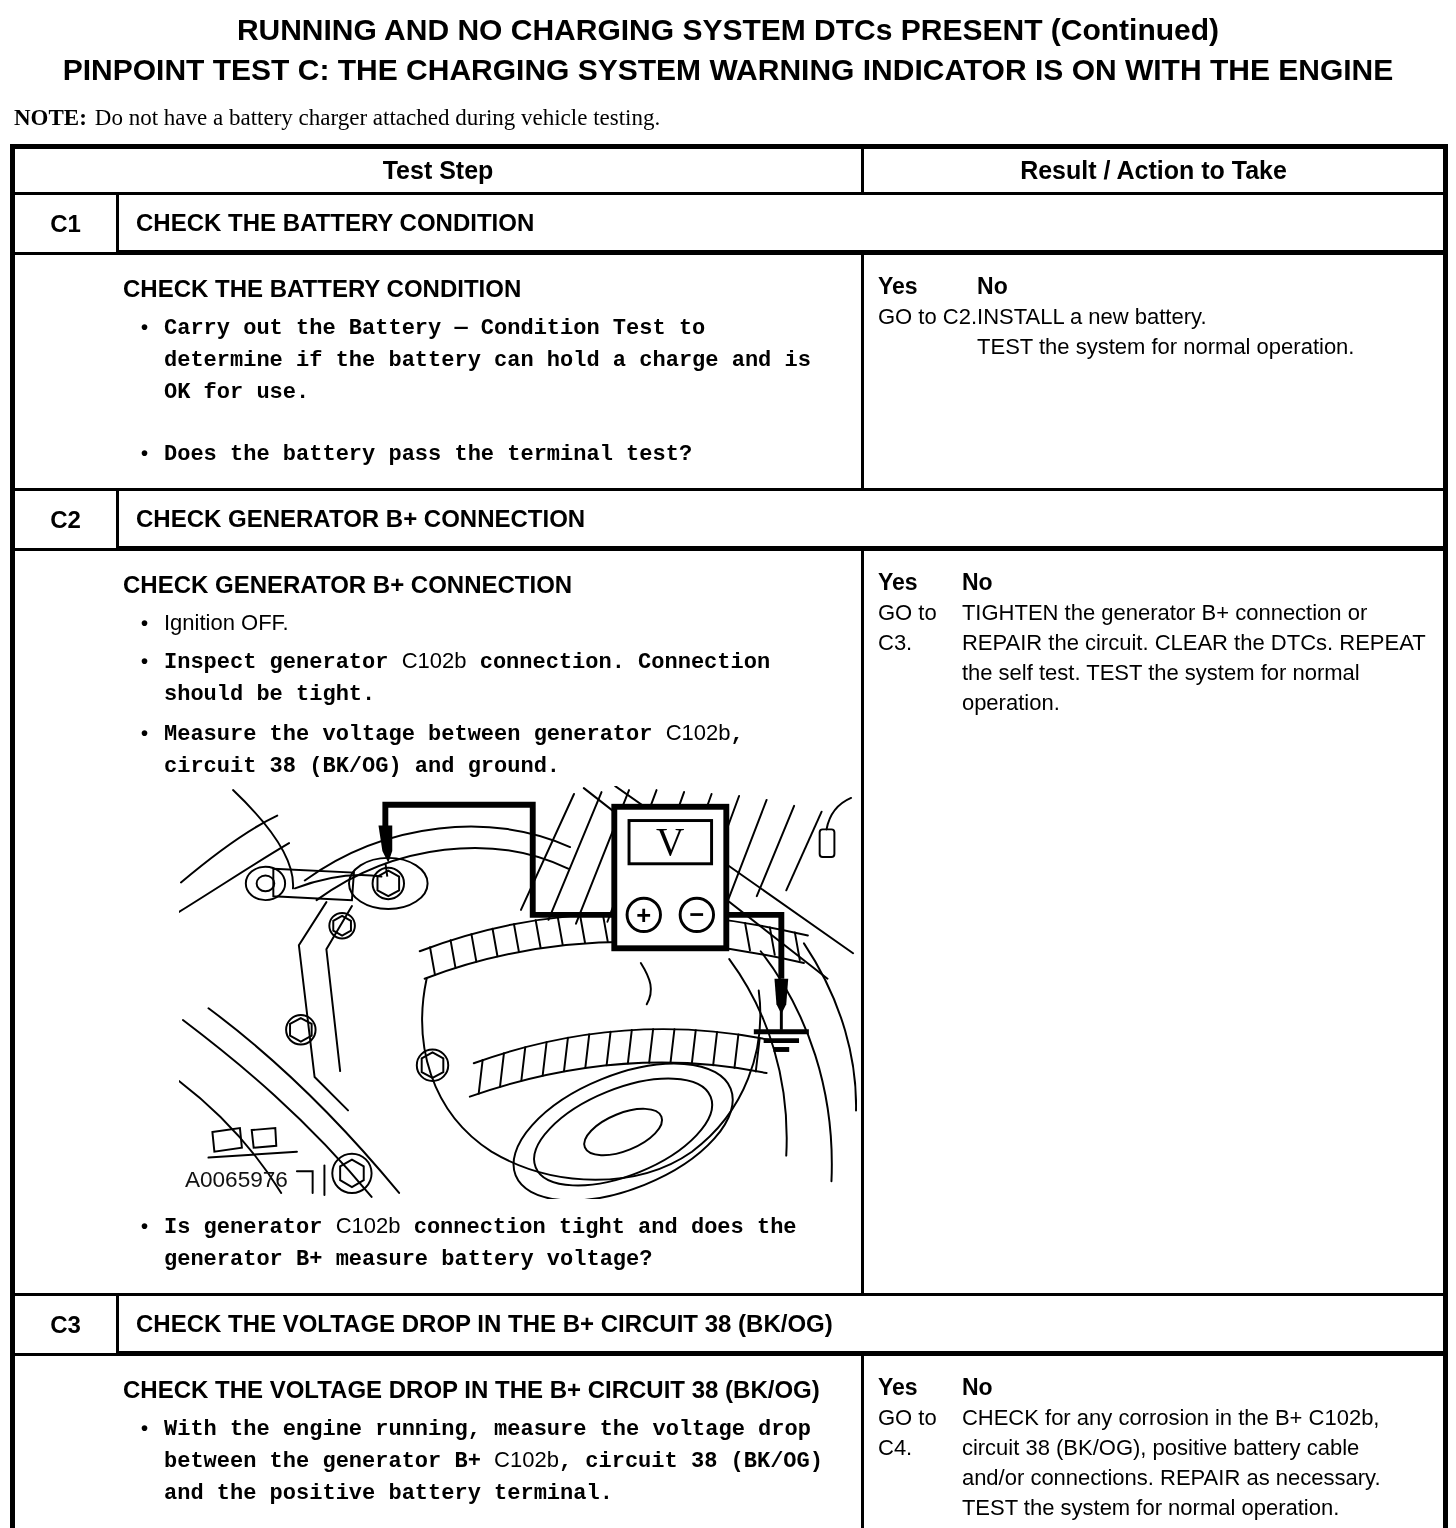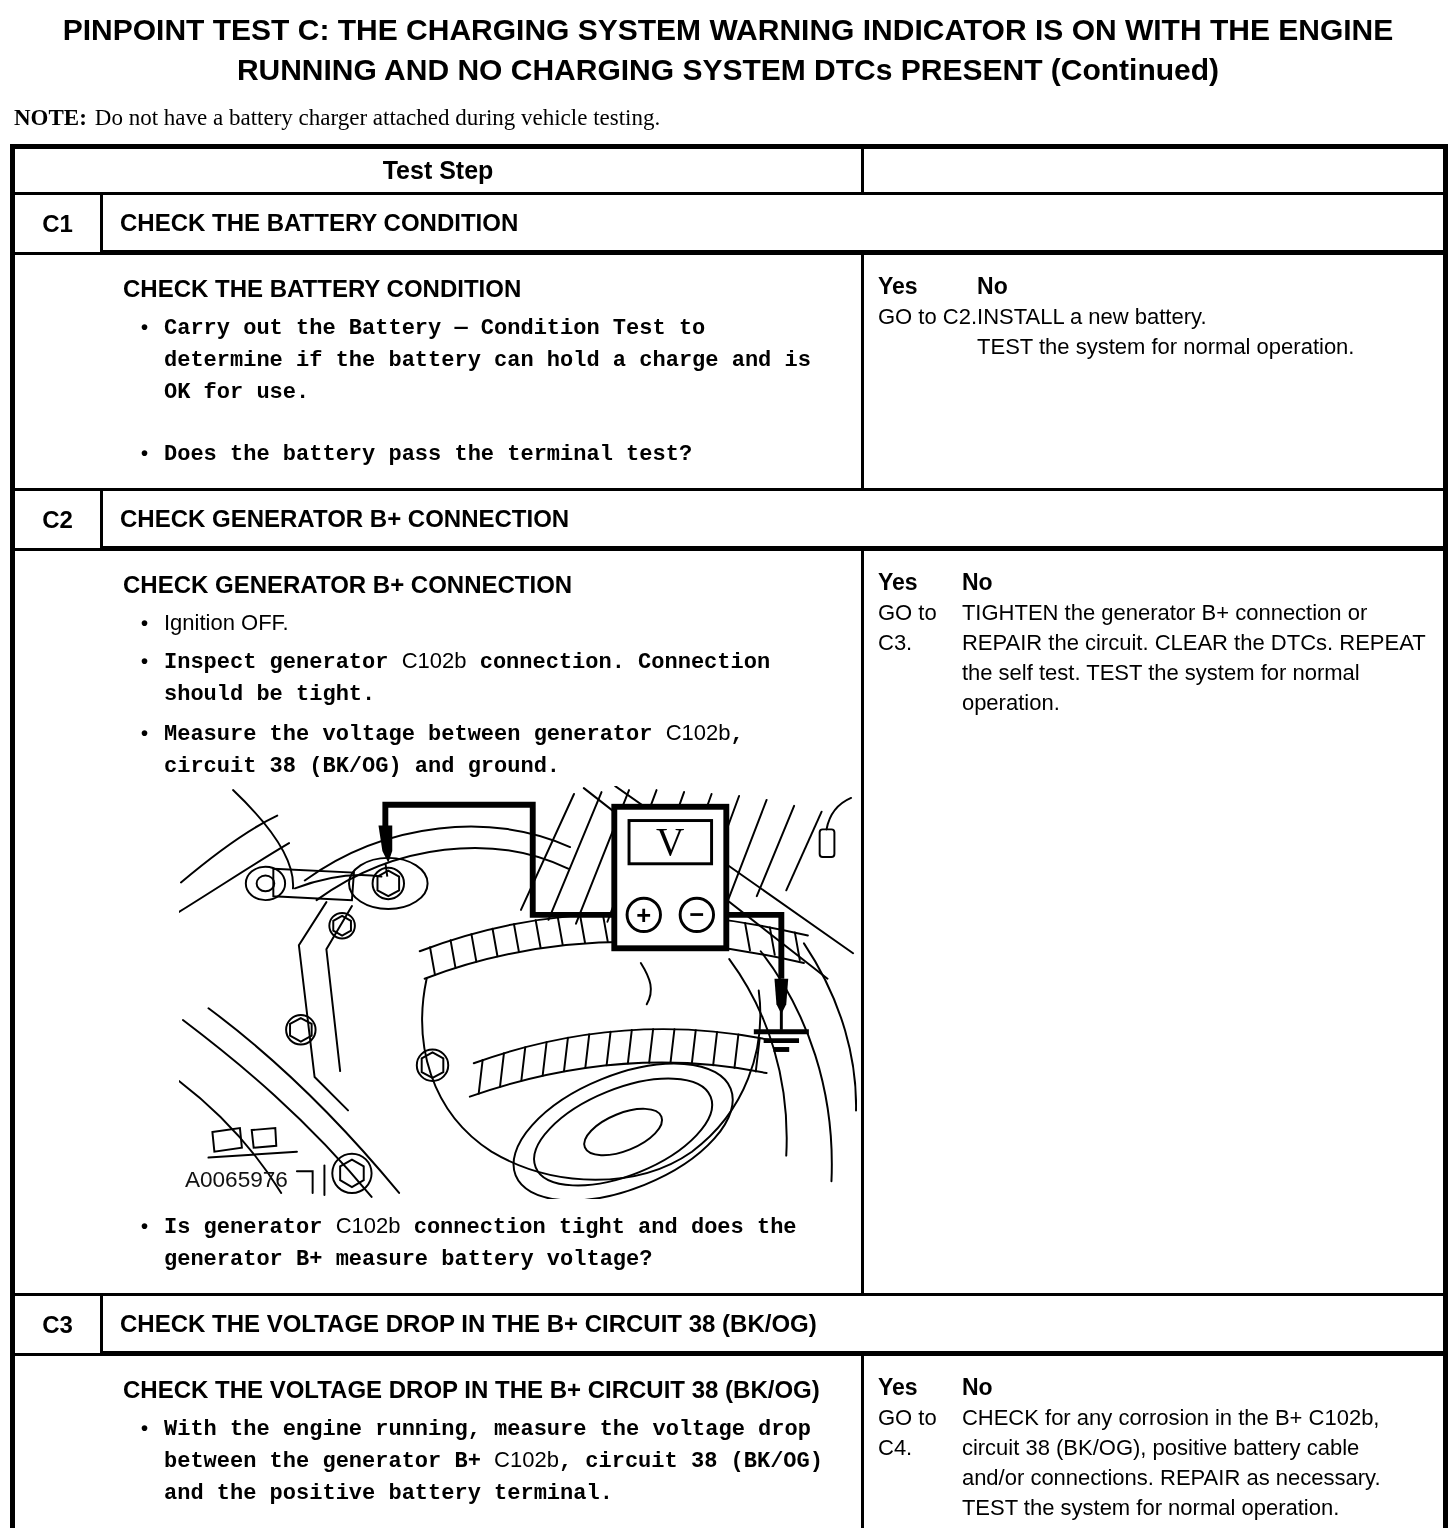"PINPOINT TEST C: THE CHARGING" span.tl { order: before "RUNNING AND NO CHARGING SYSTEM" -> after "RUNNING AND NO CHARGING SYSTEM" }
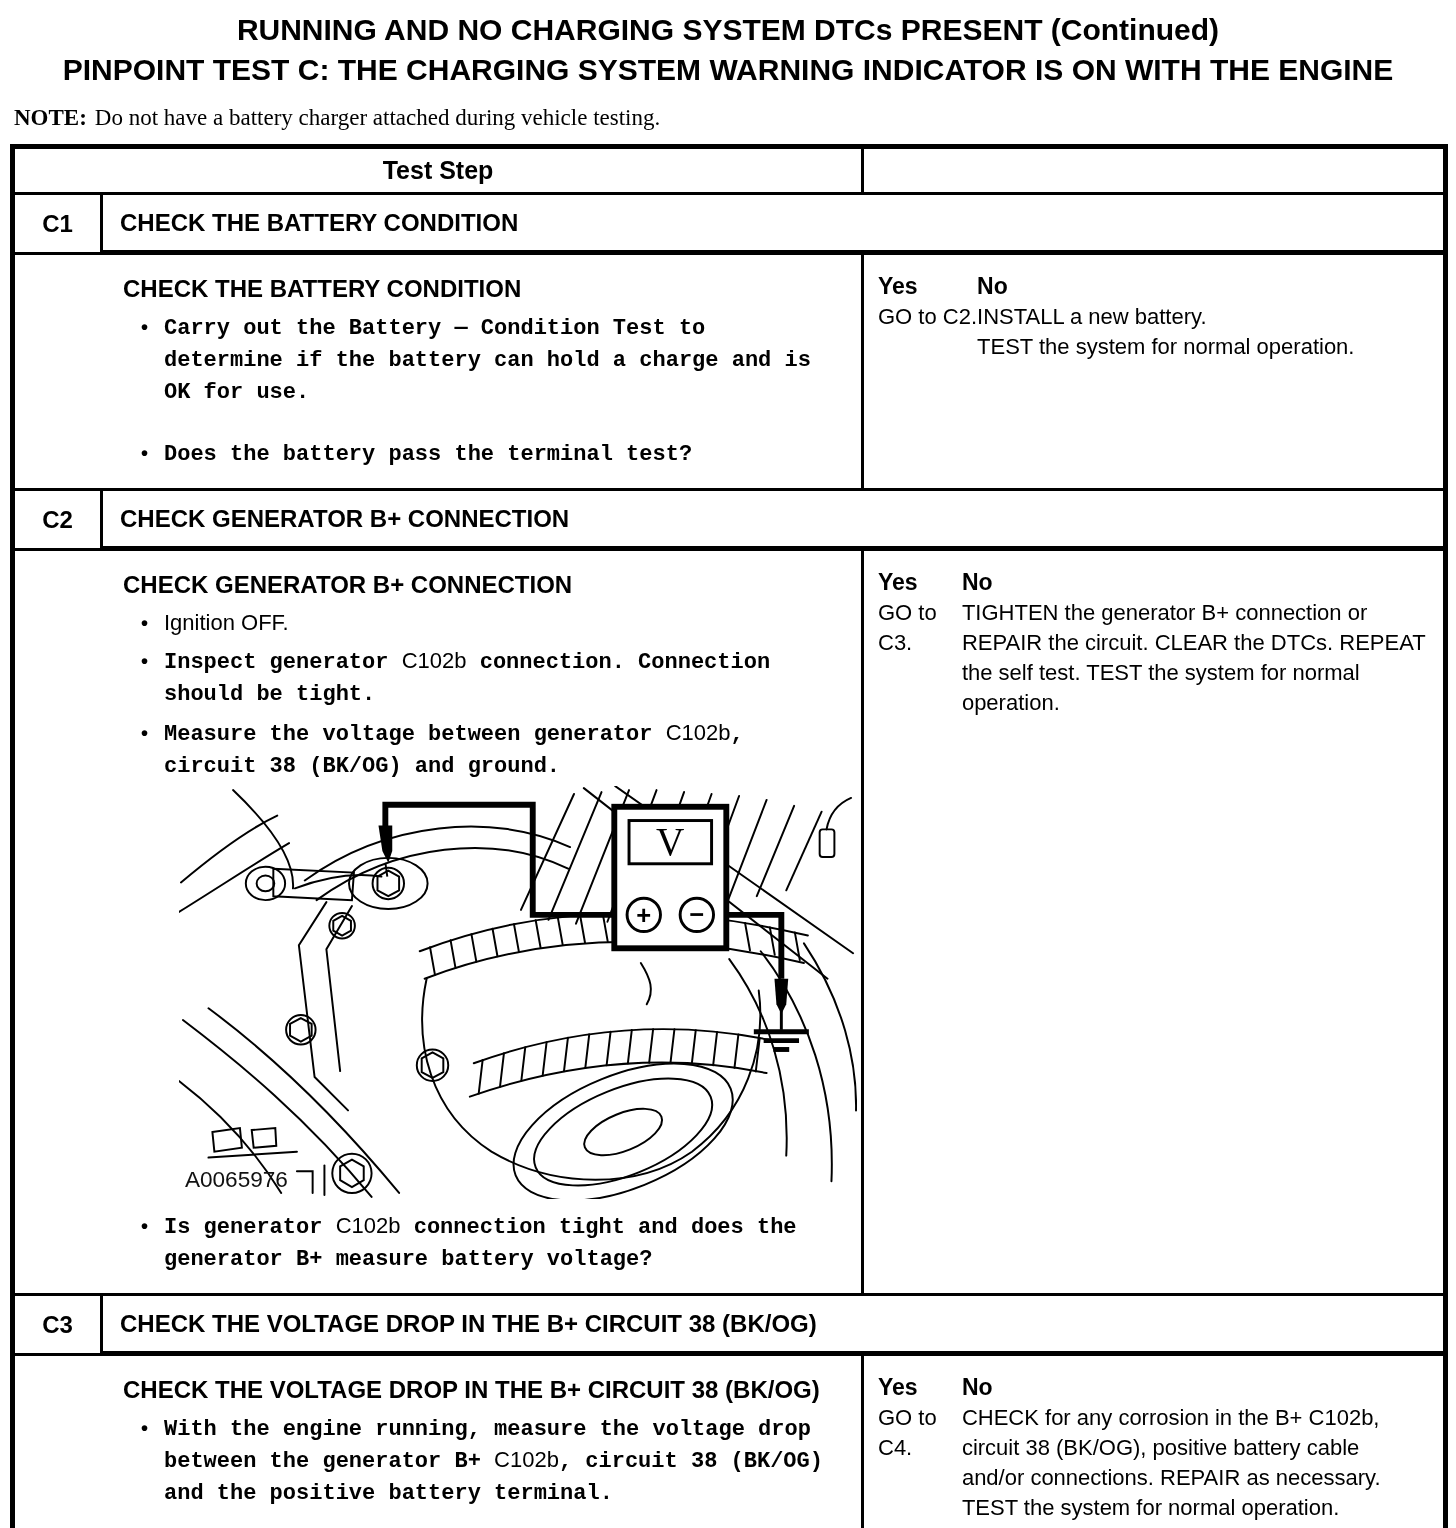"Result / Action to Take" div.th-right { html: none -> <div>Result / Action to Take</div> }
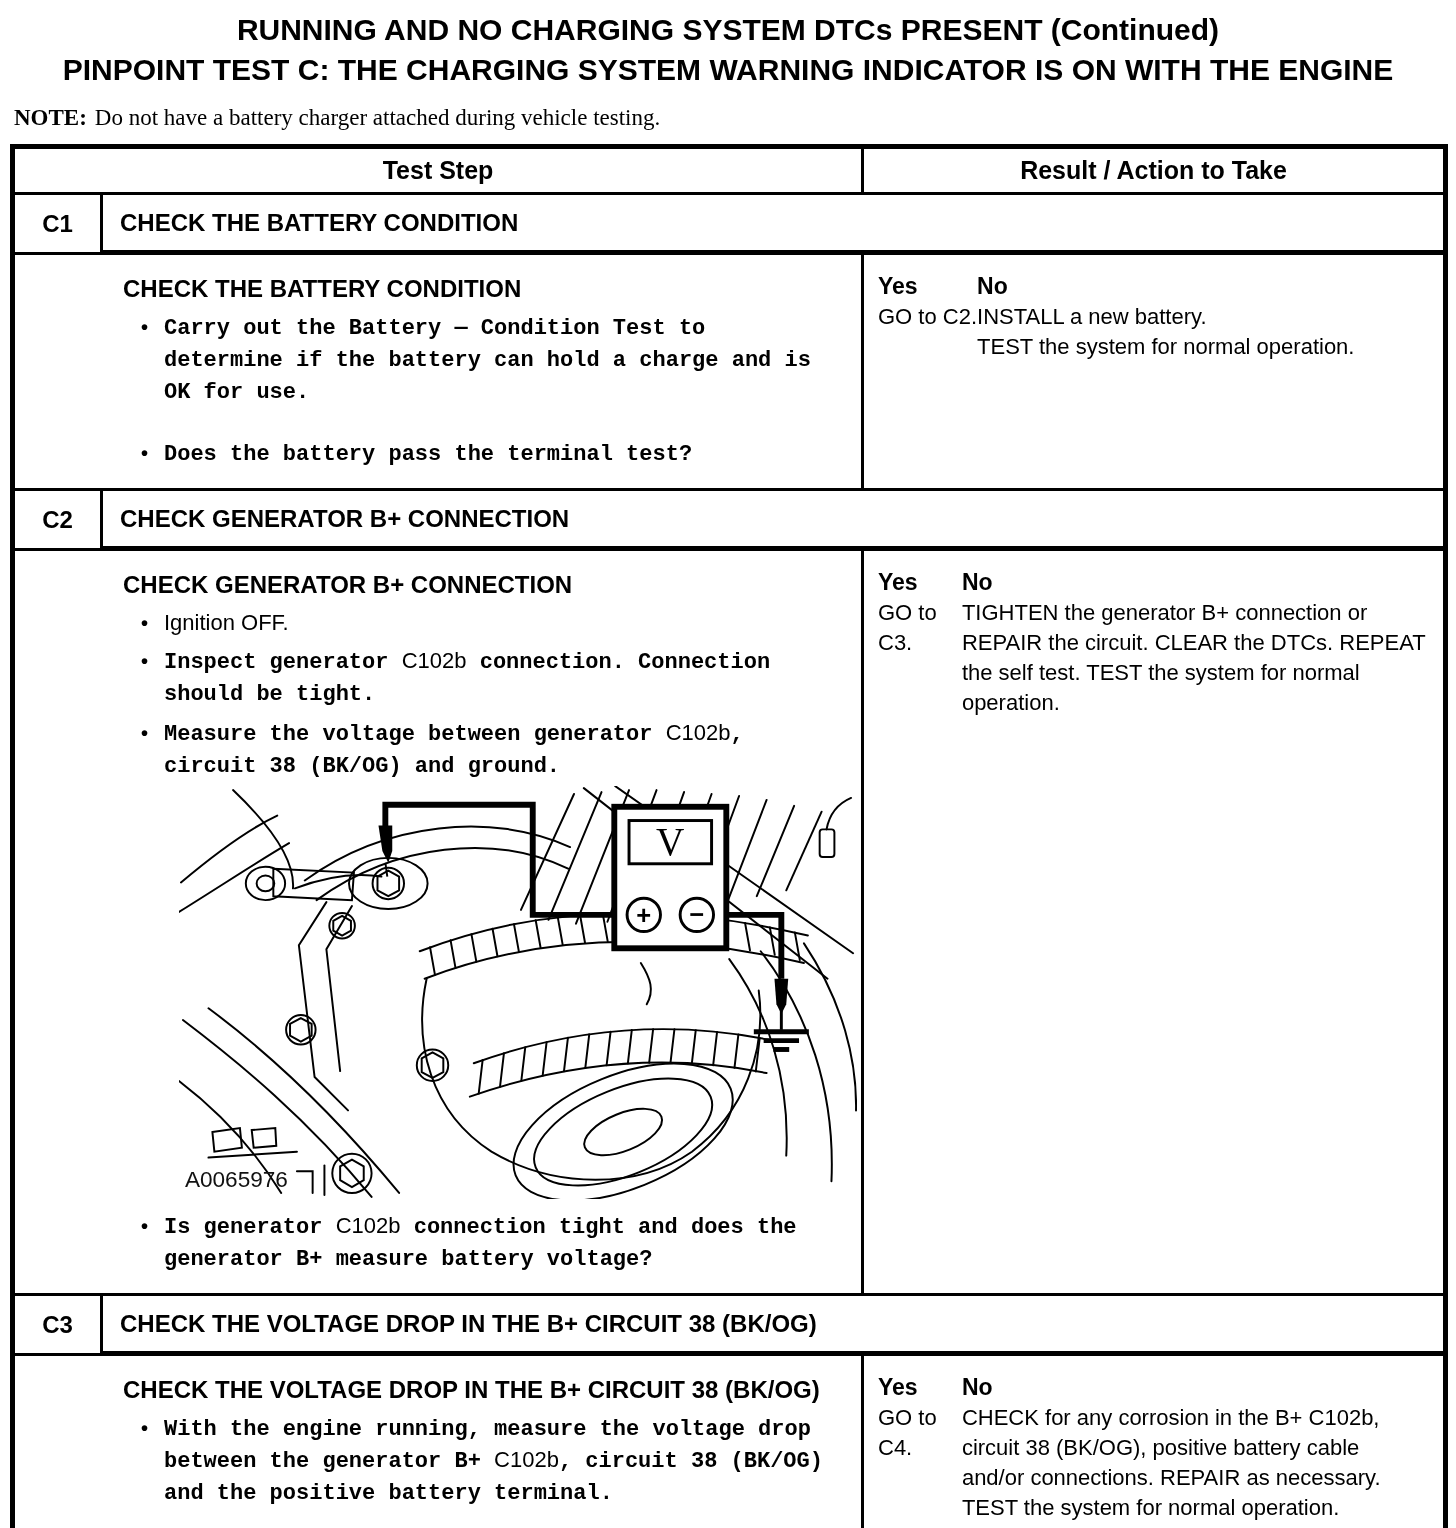"C1" .step-num { width: 88px -> 104px }
